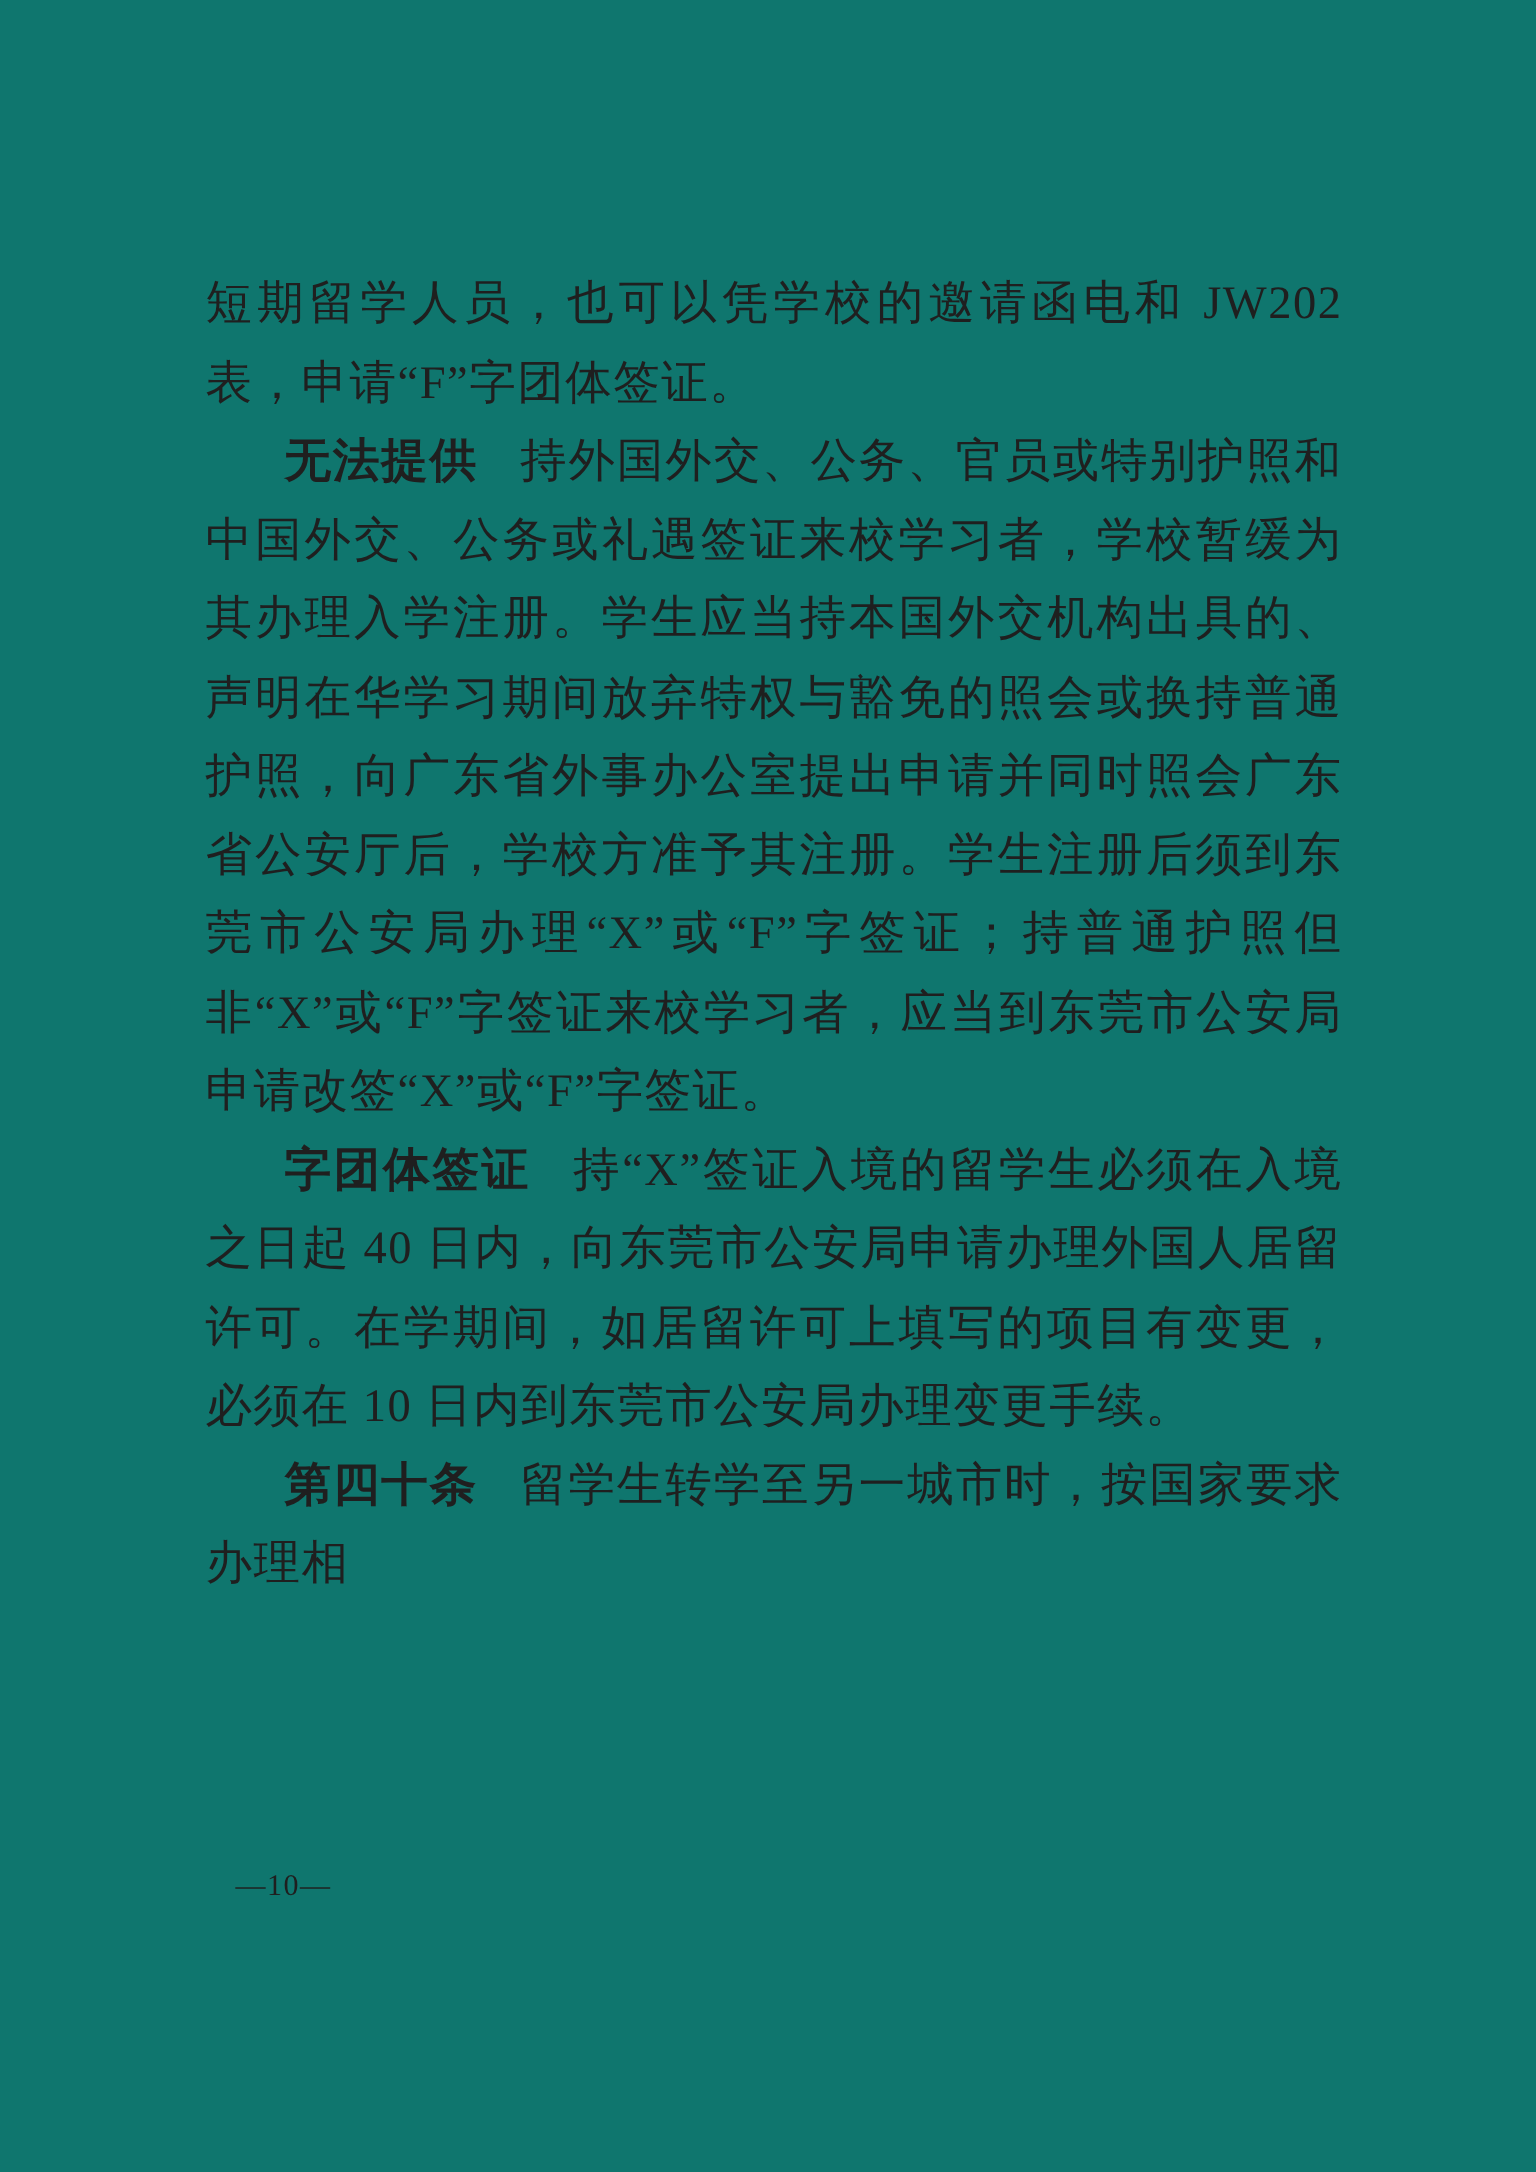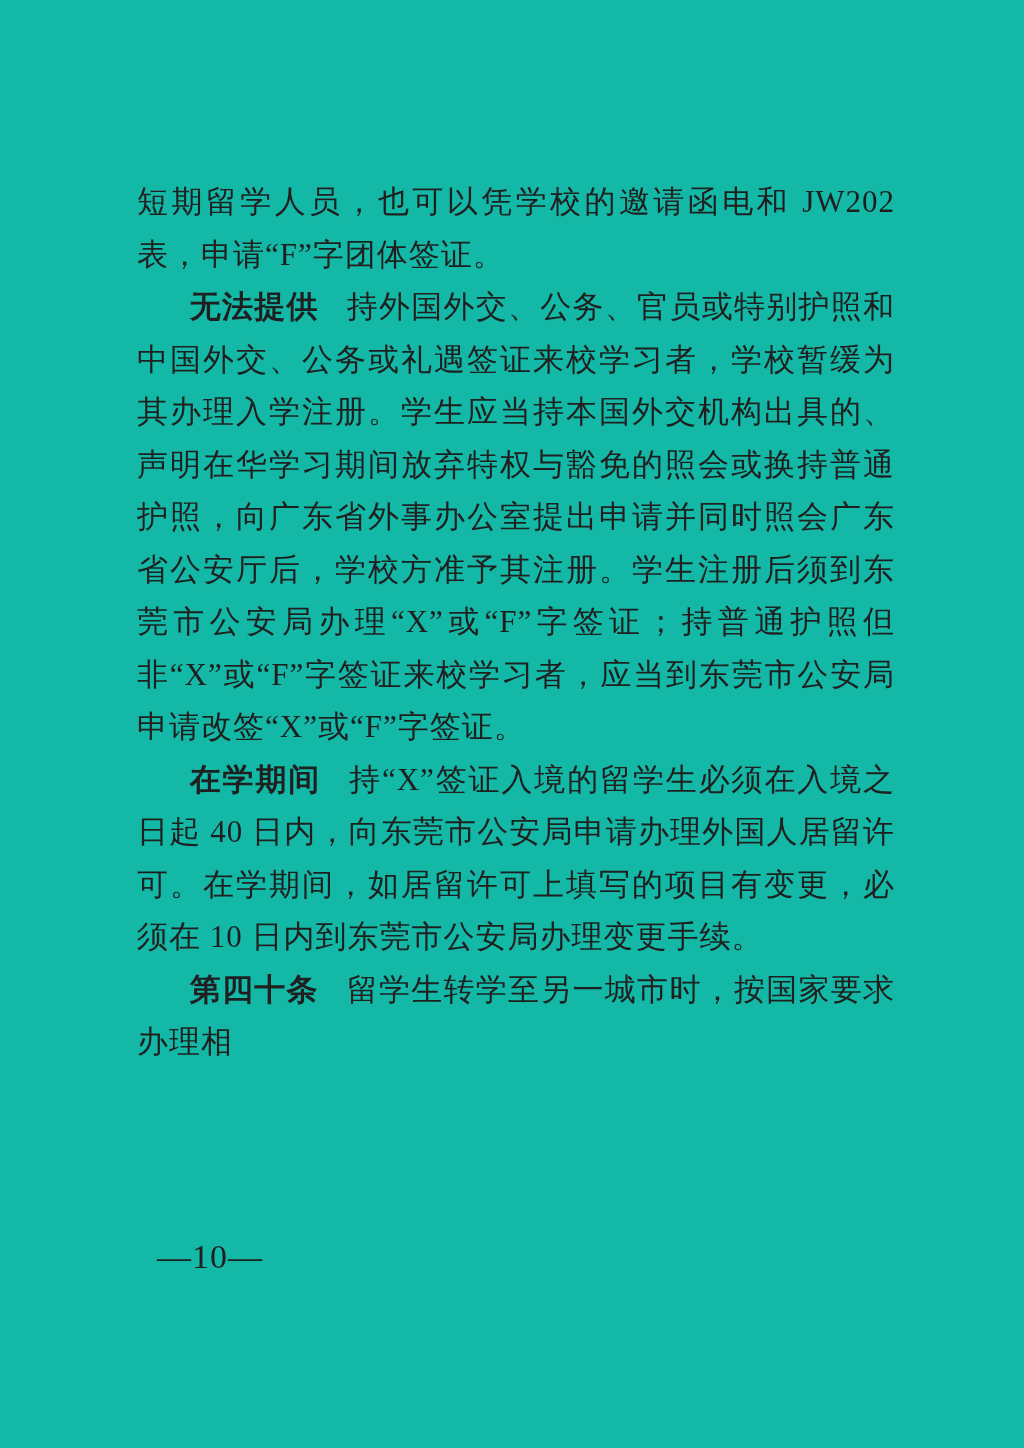"短期留学人员，也可以凭学校的邀请函电和 JW202 表，申请“F”字团体签证。" .sheet { background: #14b8a6 -> #0f766e }
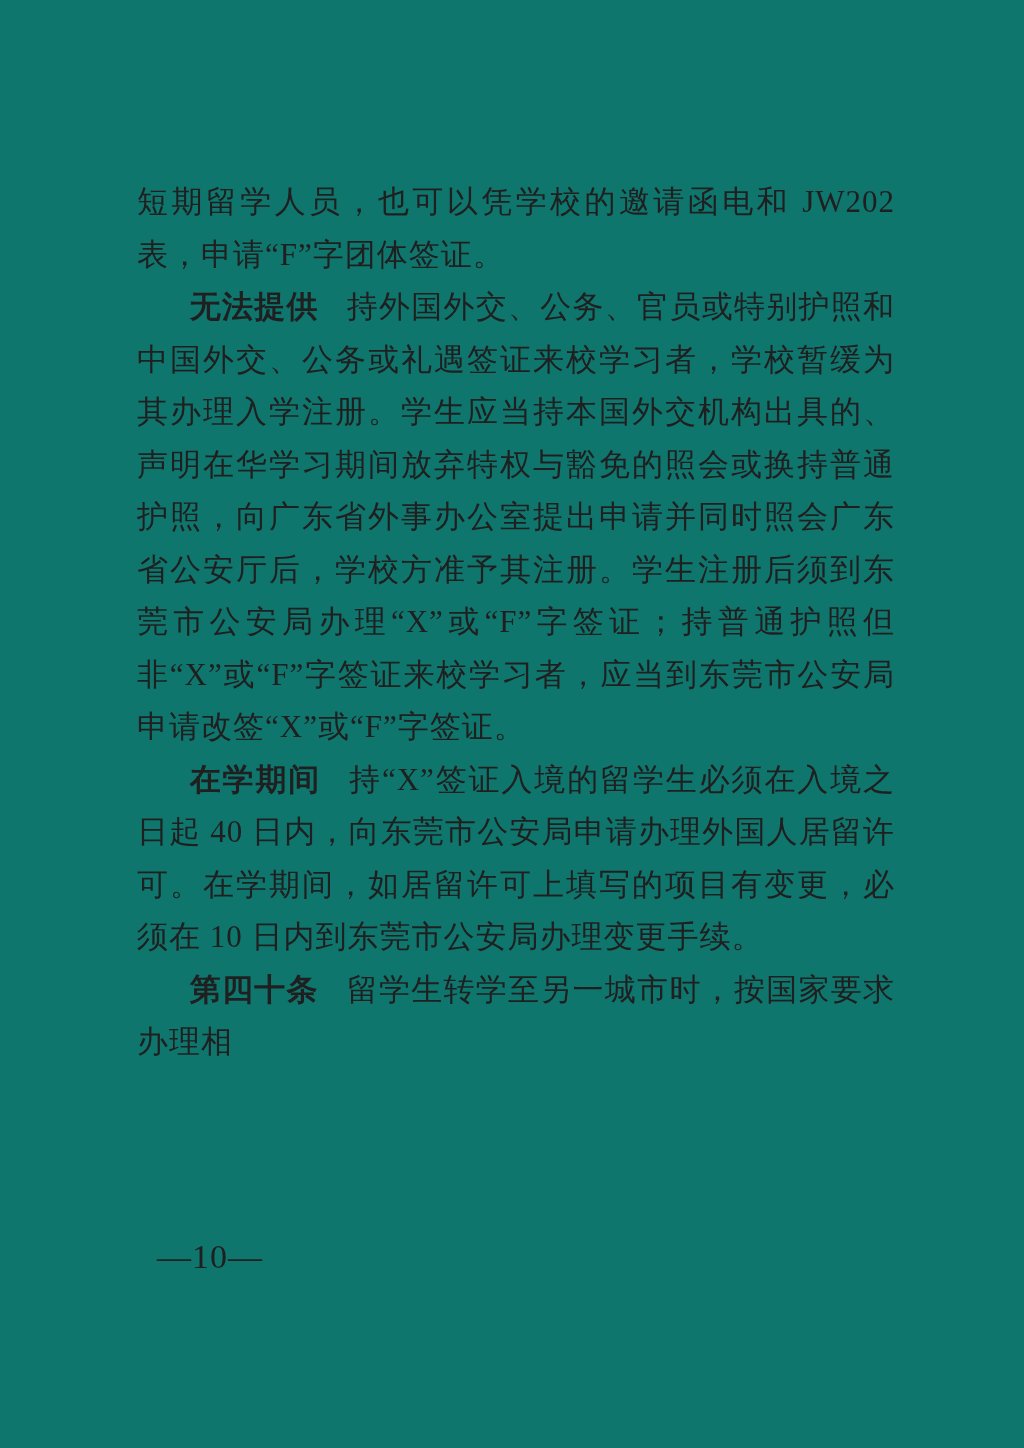"在学期间" span.term { text: 在学期间 -> 字团体签证 }
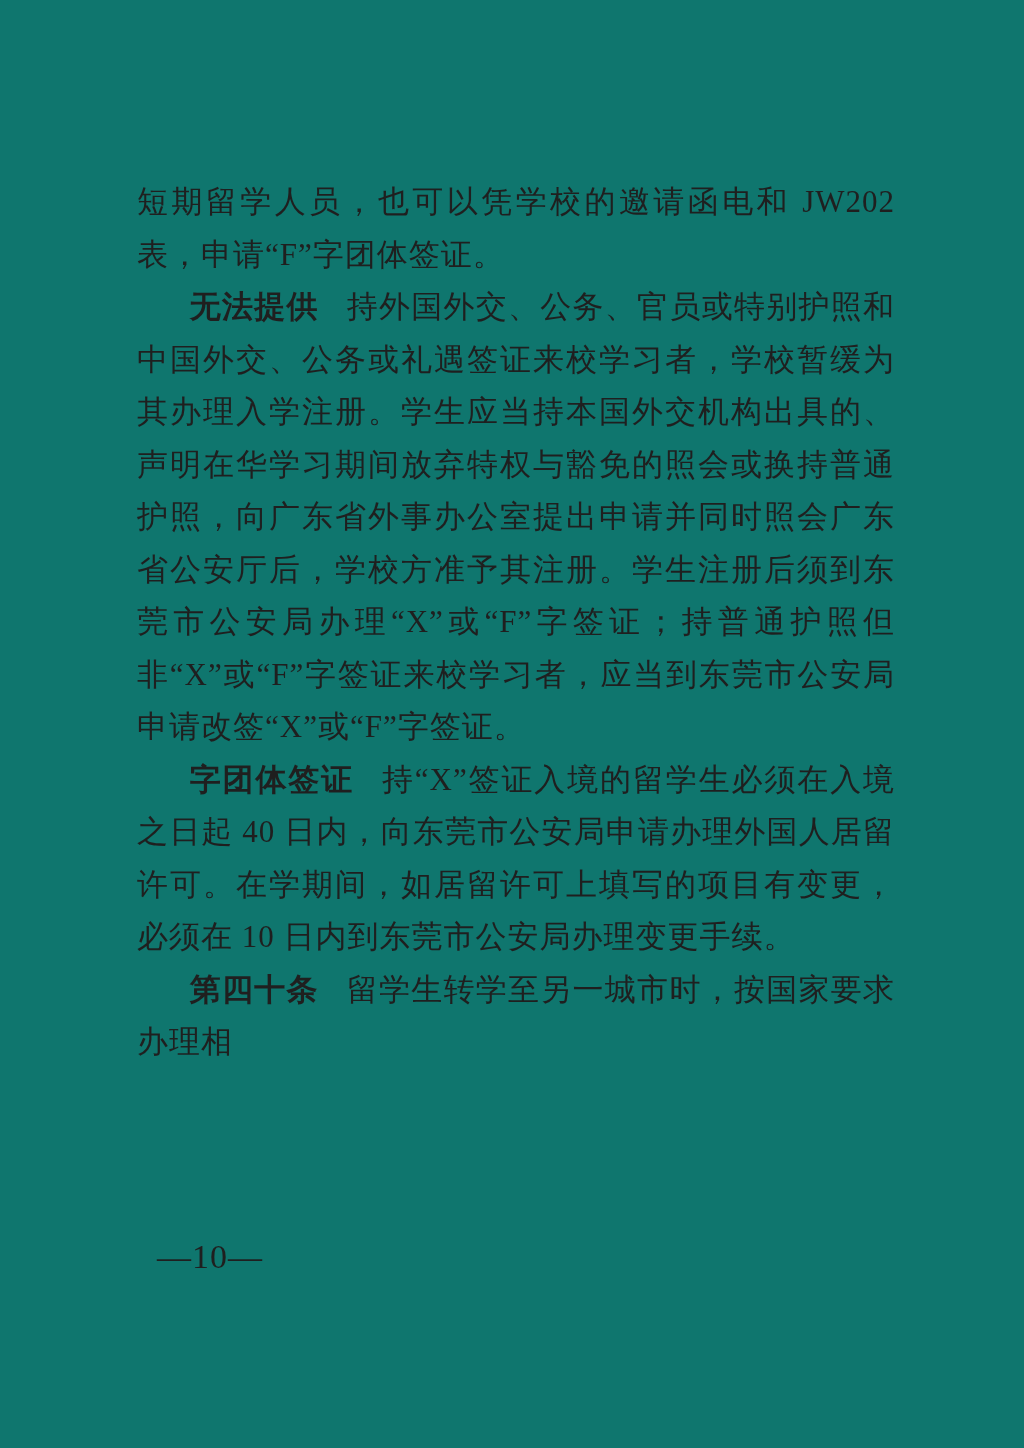"—10—" .footer { font-size: 34px -> 20px }
